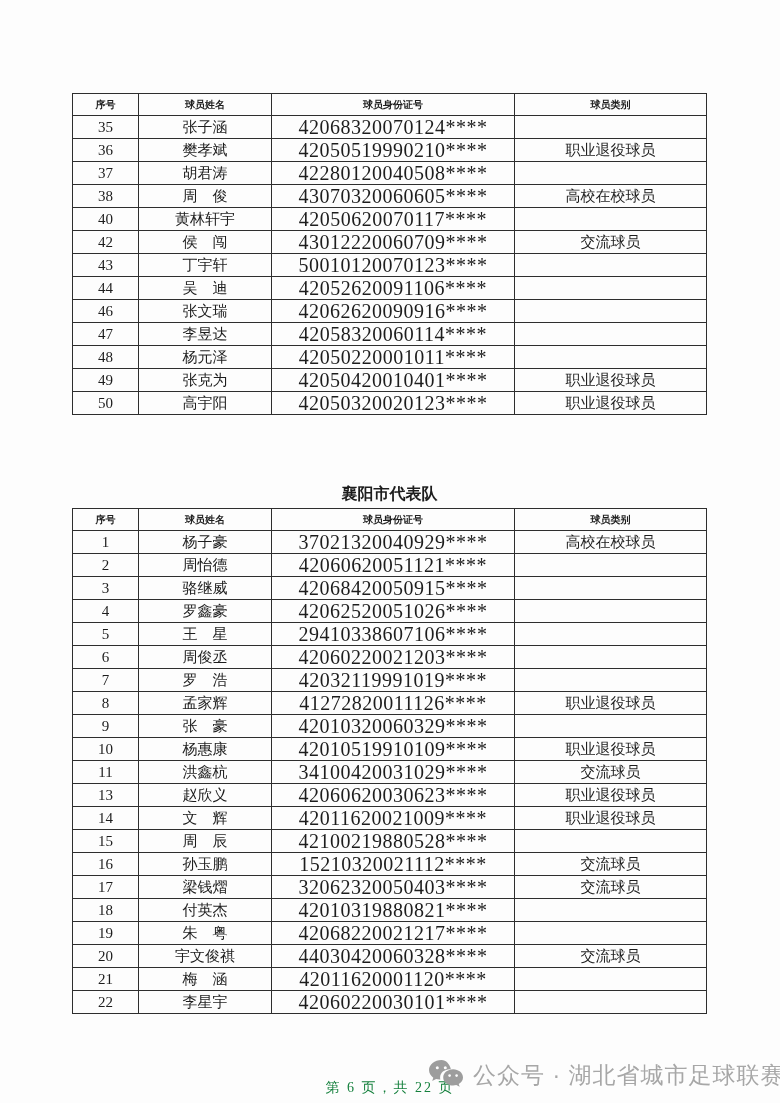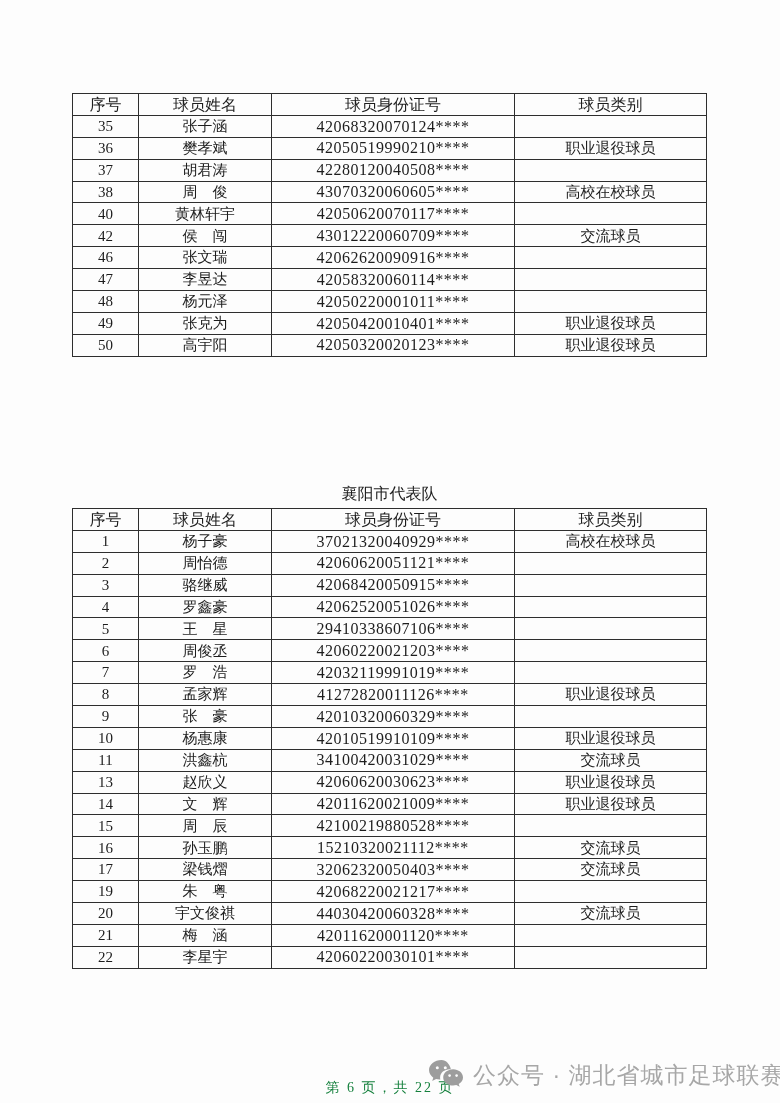"序号" .roster-table th { font-size: 16px -> 10px; font-weight: normal -> bold }
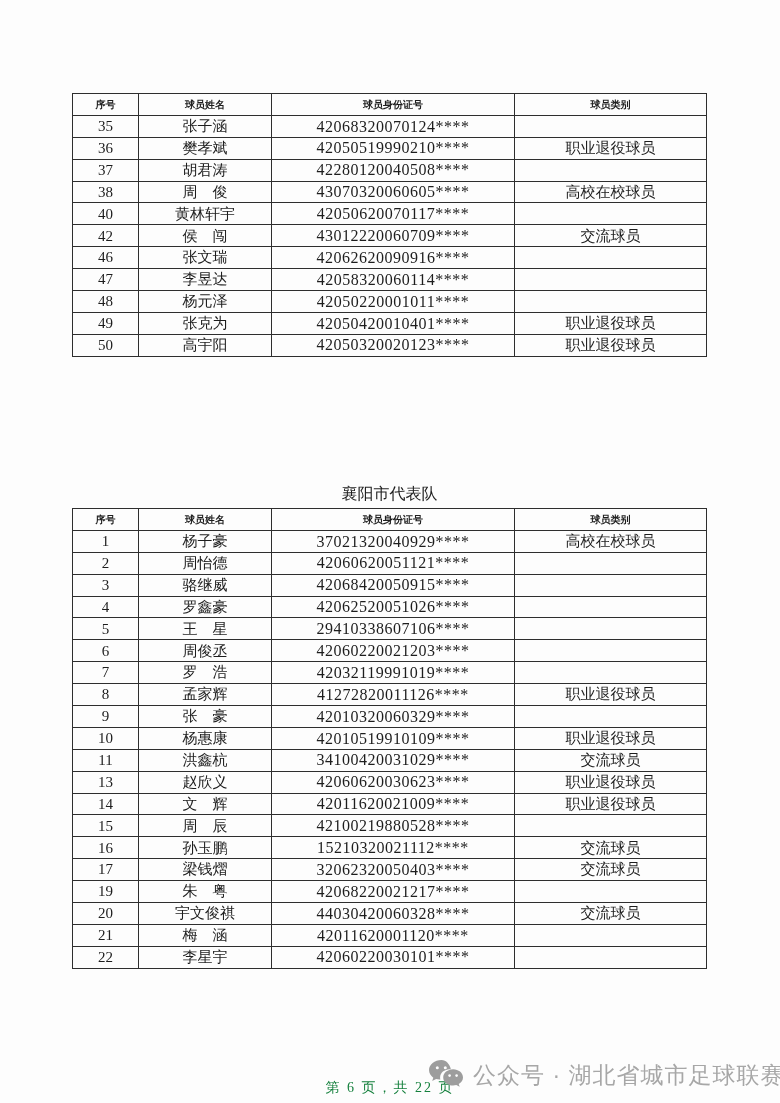"42068320070124****" .roster-table td.cell-id { font-size: 16px -> 20px }
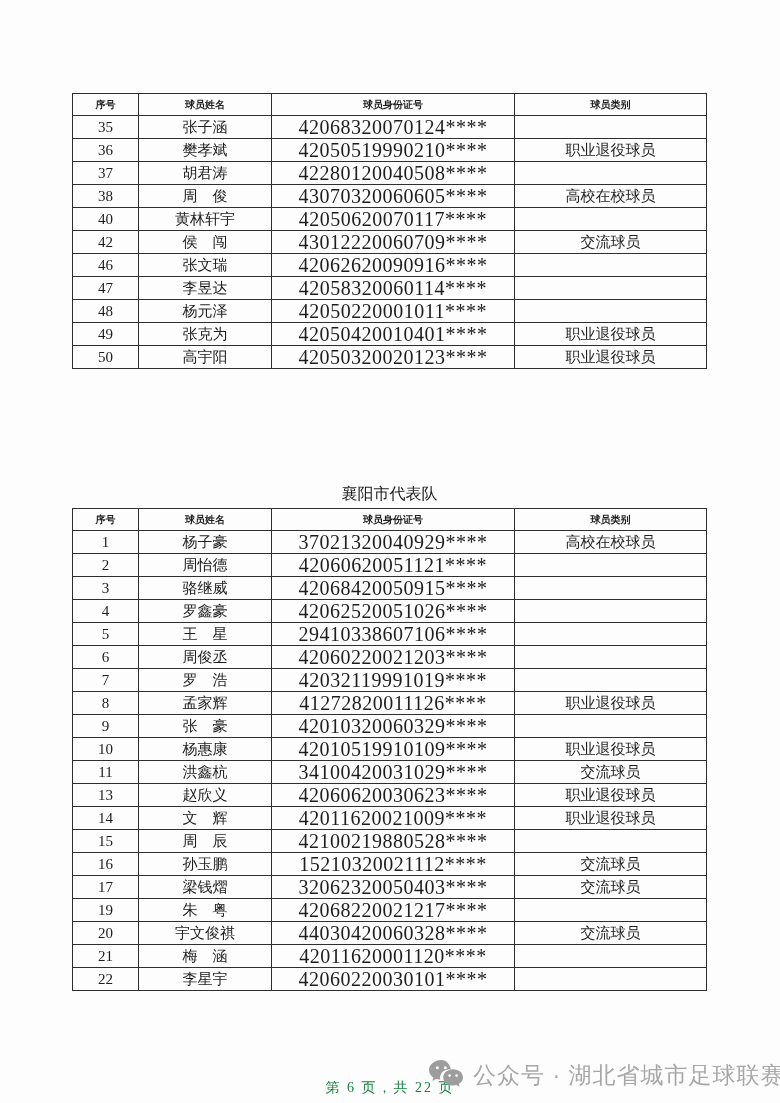"43" tr { html: none -> <tr> <td>43</td> <td>丁宇轩</td> <td>50010120070123****</td> <td></td> </tr> }
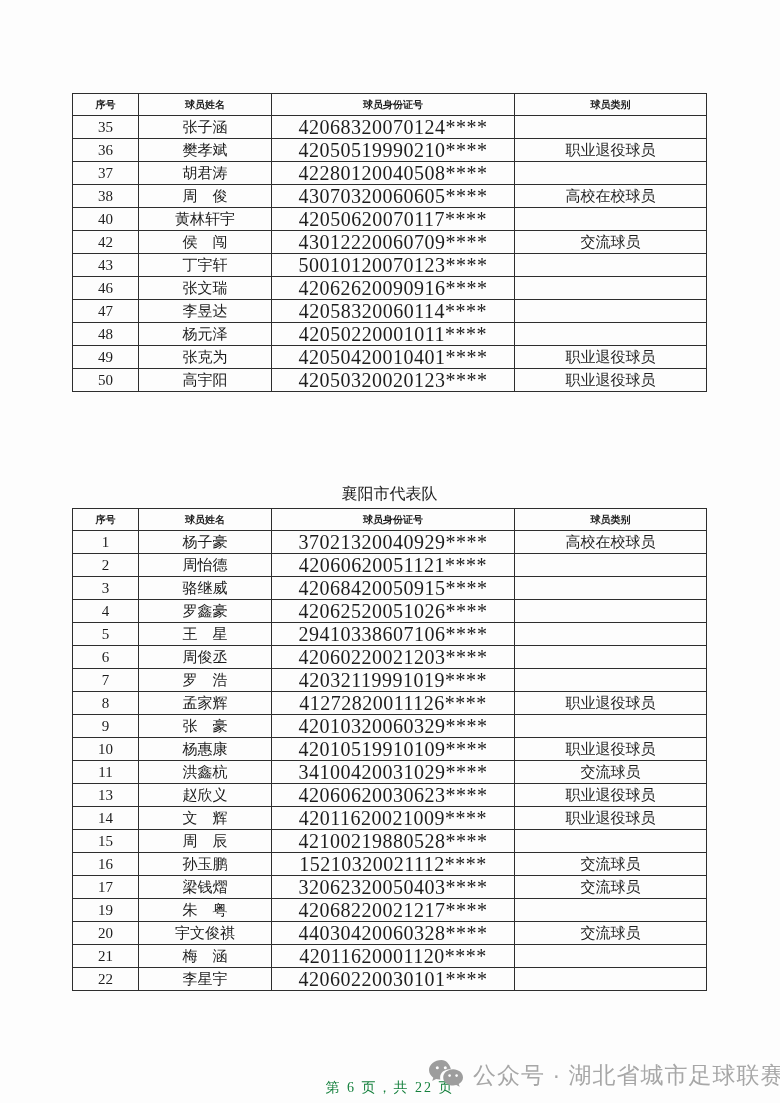"44" tr { html: none -> <tr> <td>44</td> <td>吴 迪</td> <td>42052620091106****</td> <td></td> </tr> }
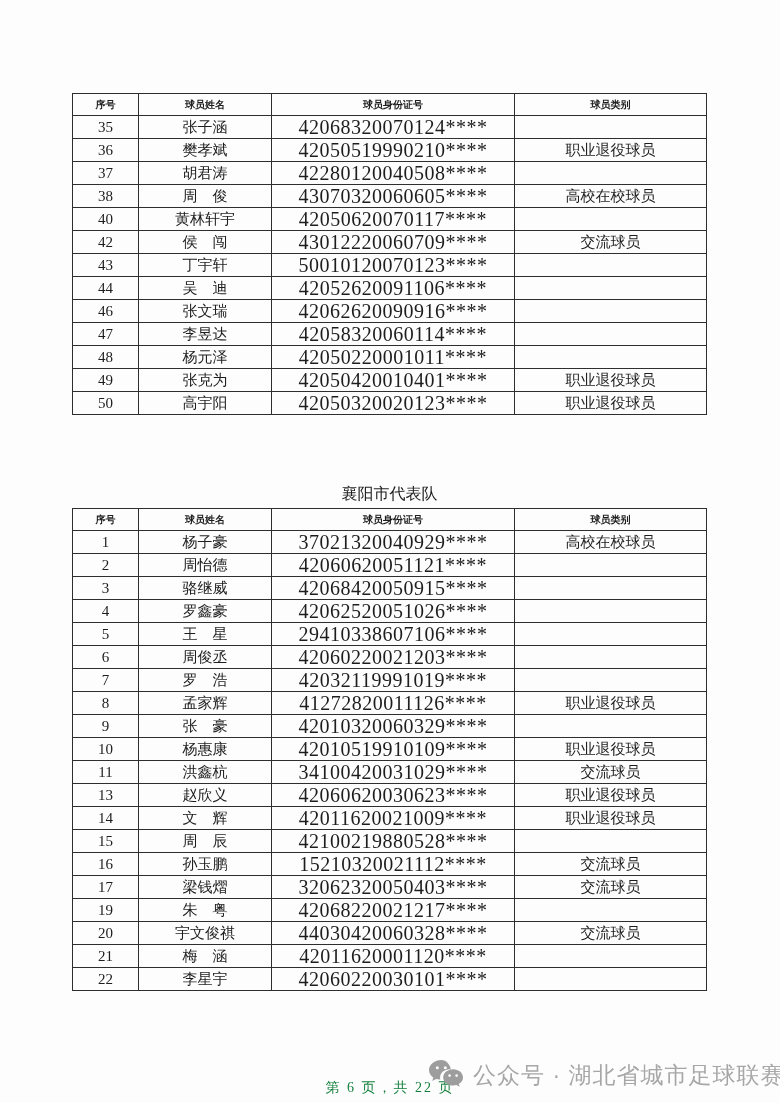"襄阳市代表队" .team-title { font-weight: normal -> bold }
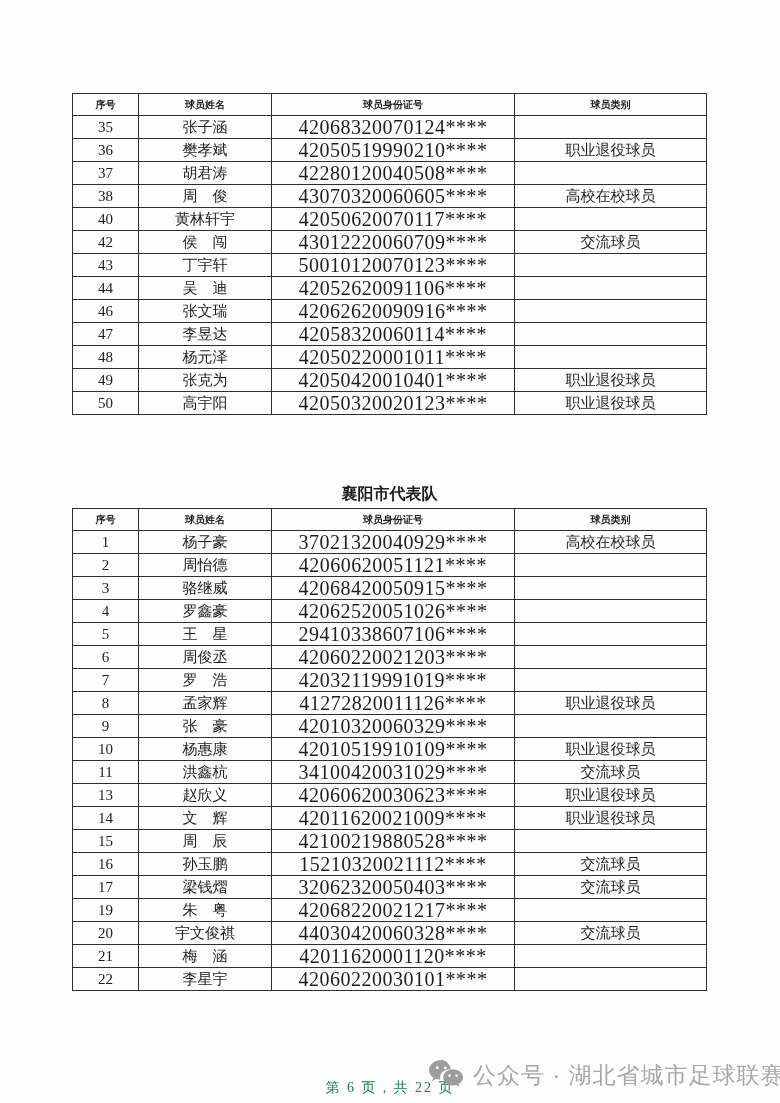"18" tr { html: none -> <tr> <td>18</td> <td>付英杰</td> <td>42010319880821****</td> <td></td> </tr> }
